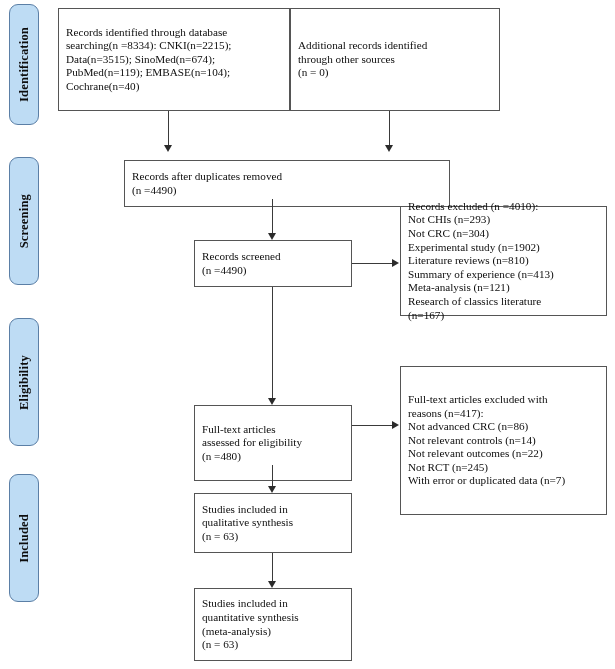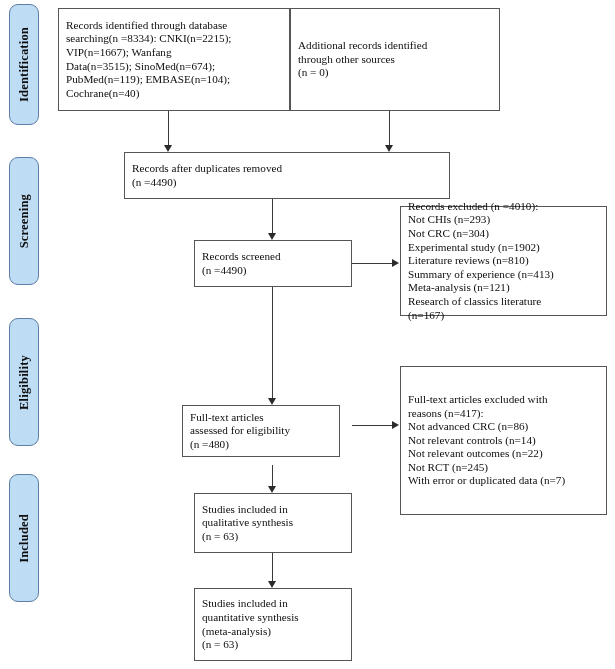"VIP(n=1667); Wanfang" div.line { html: <div>VIP(n=1667); Wanfang</div> -> none }
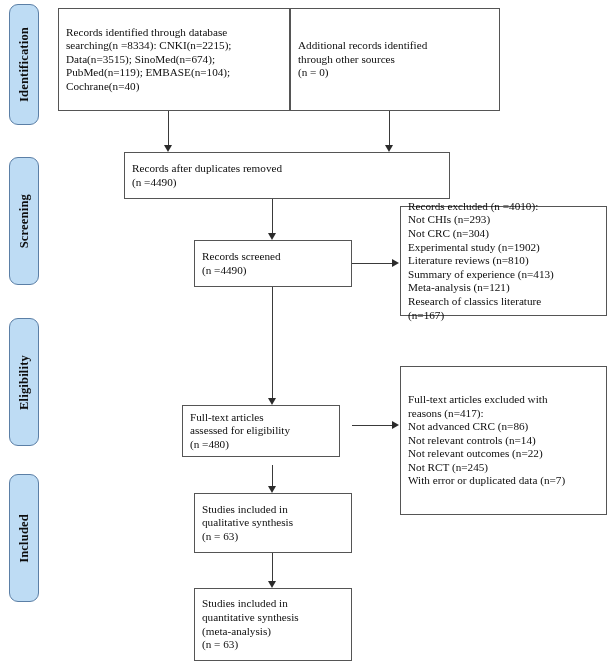"Records after duplicates removed" div.flow-box { top: 152px -> 160px }
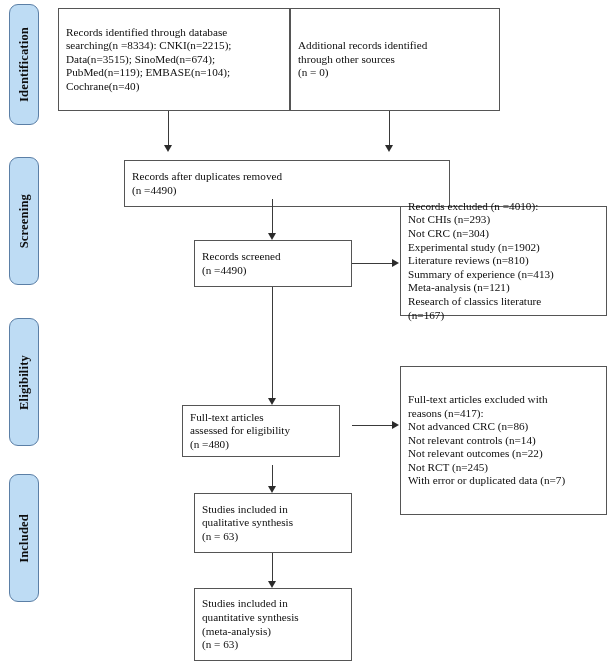"Full-text articles" div.flow-box { height: 52px -> 76px; left: 182px -> 194px }
